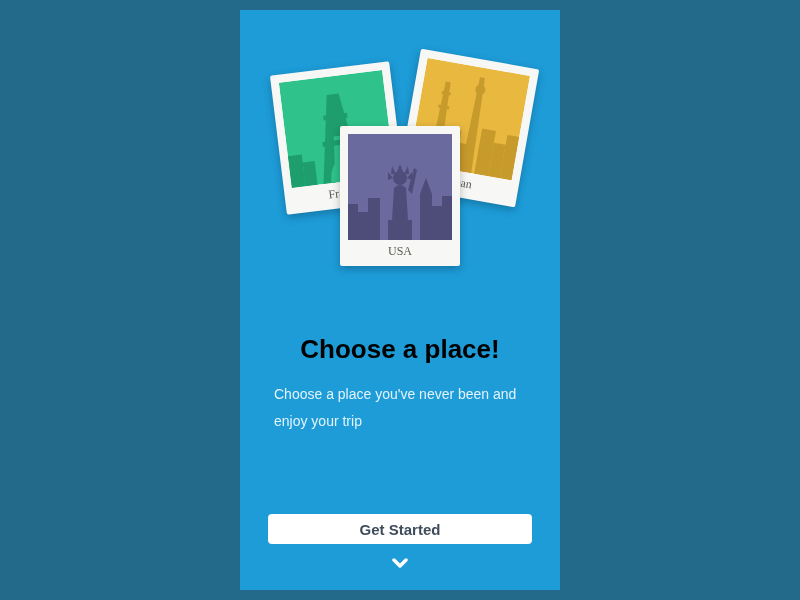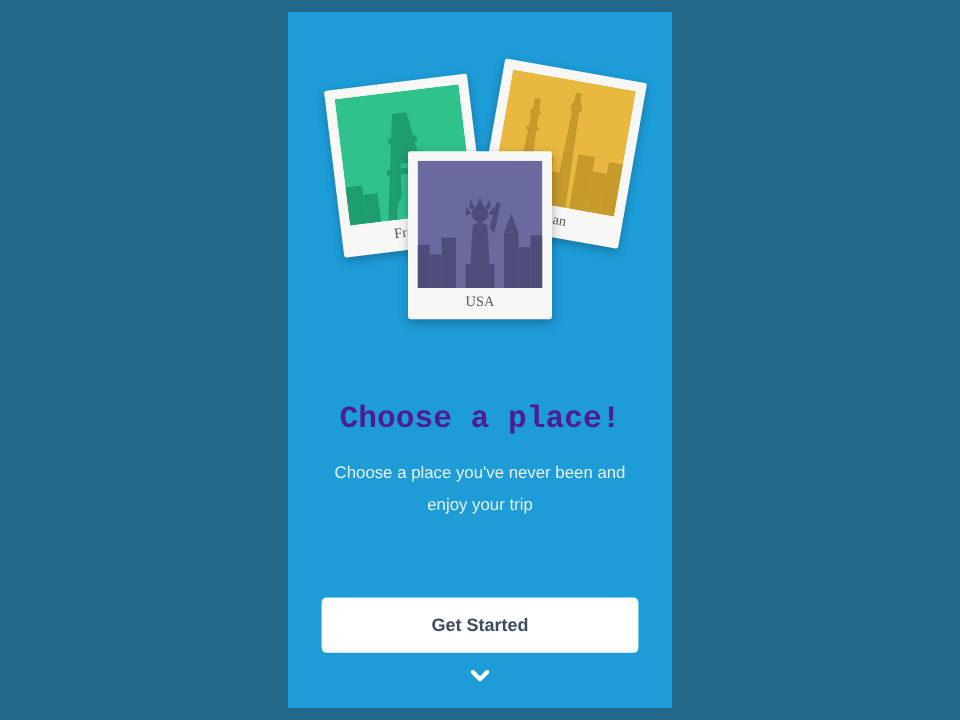"Choose a place!" .title { color: #4c1d95 -> #000000; font-family: Liberation Mono, monospace -> Liberation Sans, sans-serif }
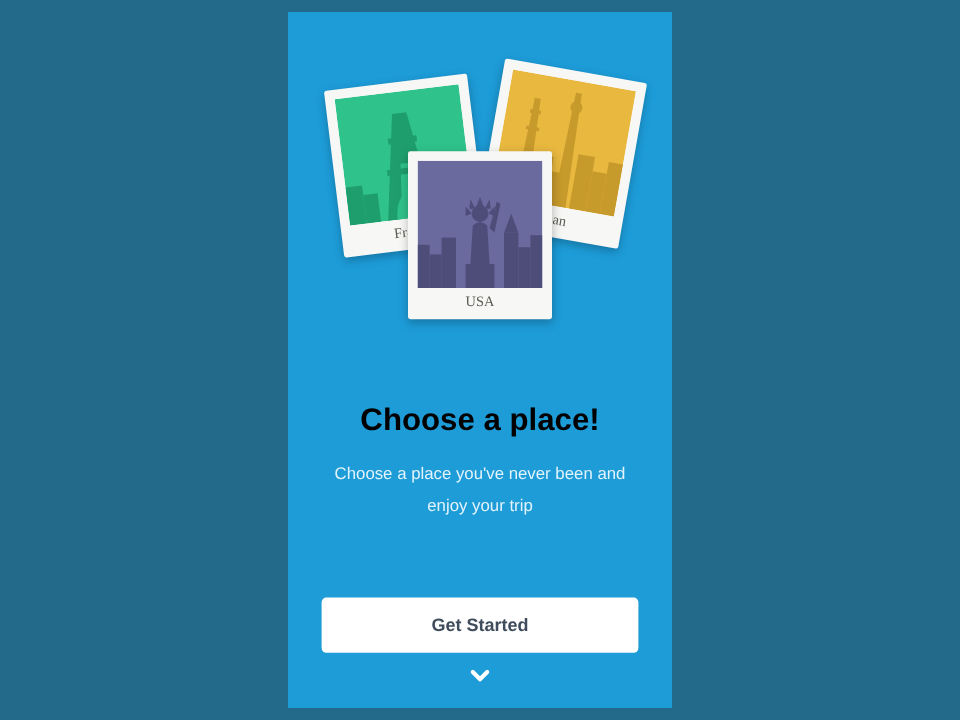"Choose a place you've never" .subtitle { text-align: center -> left }
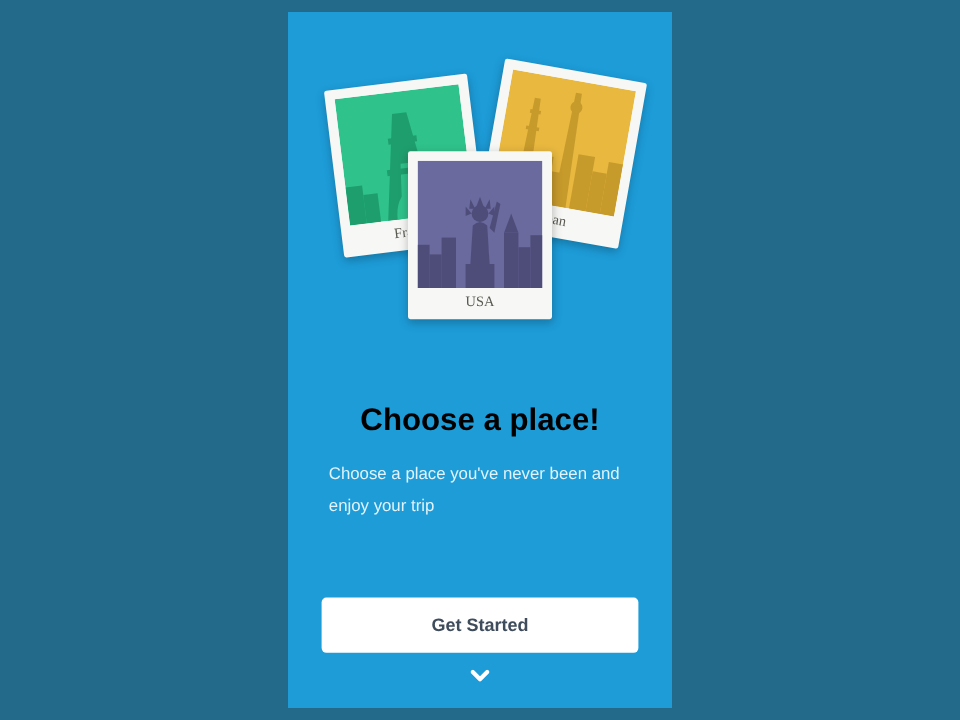"Get Started" .cta { height: 46px -> 30px }
